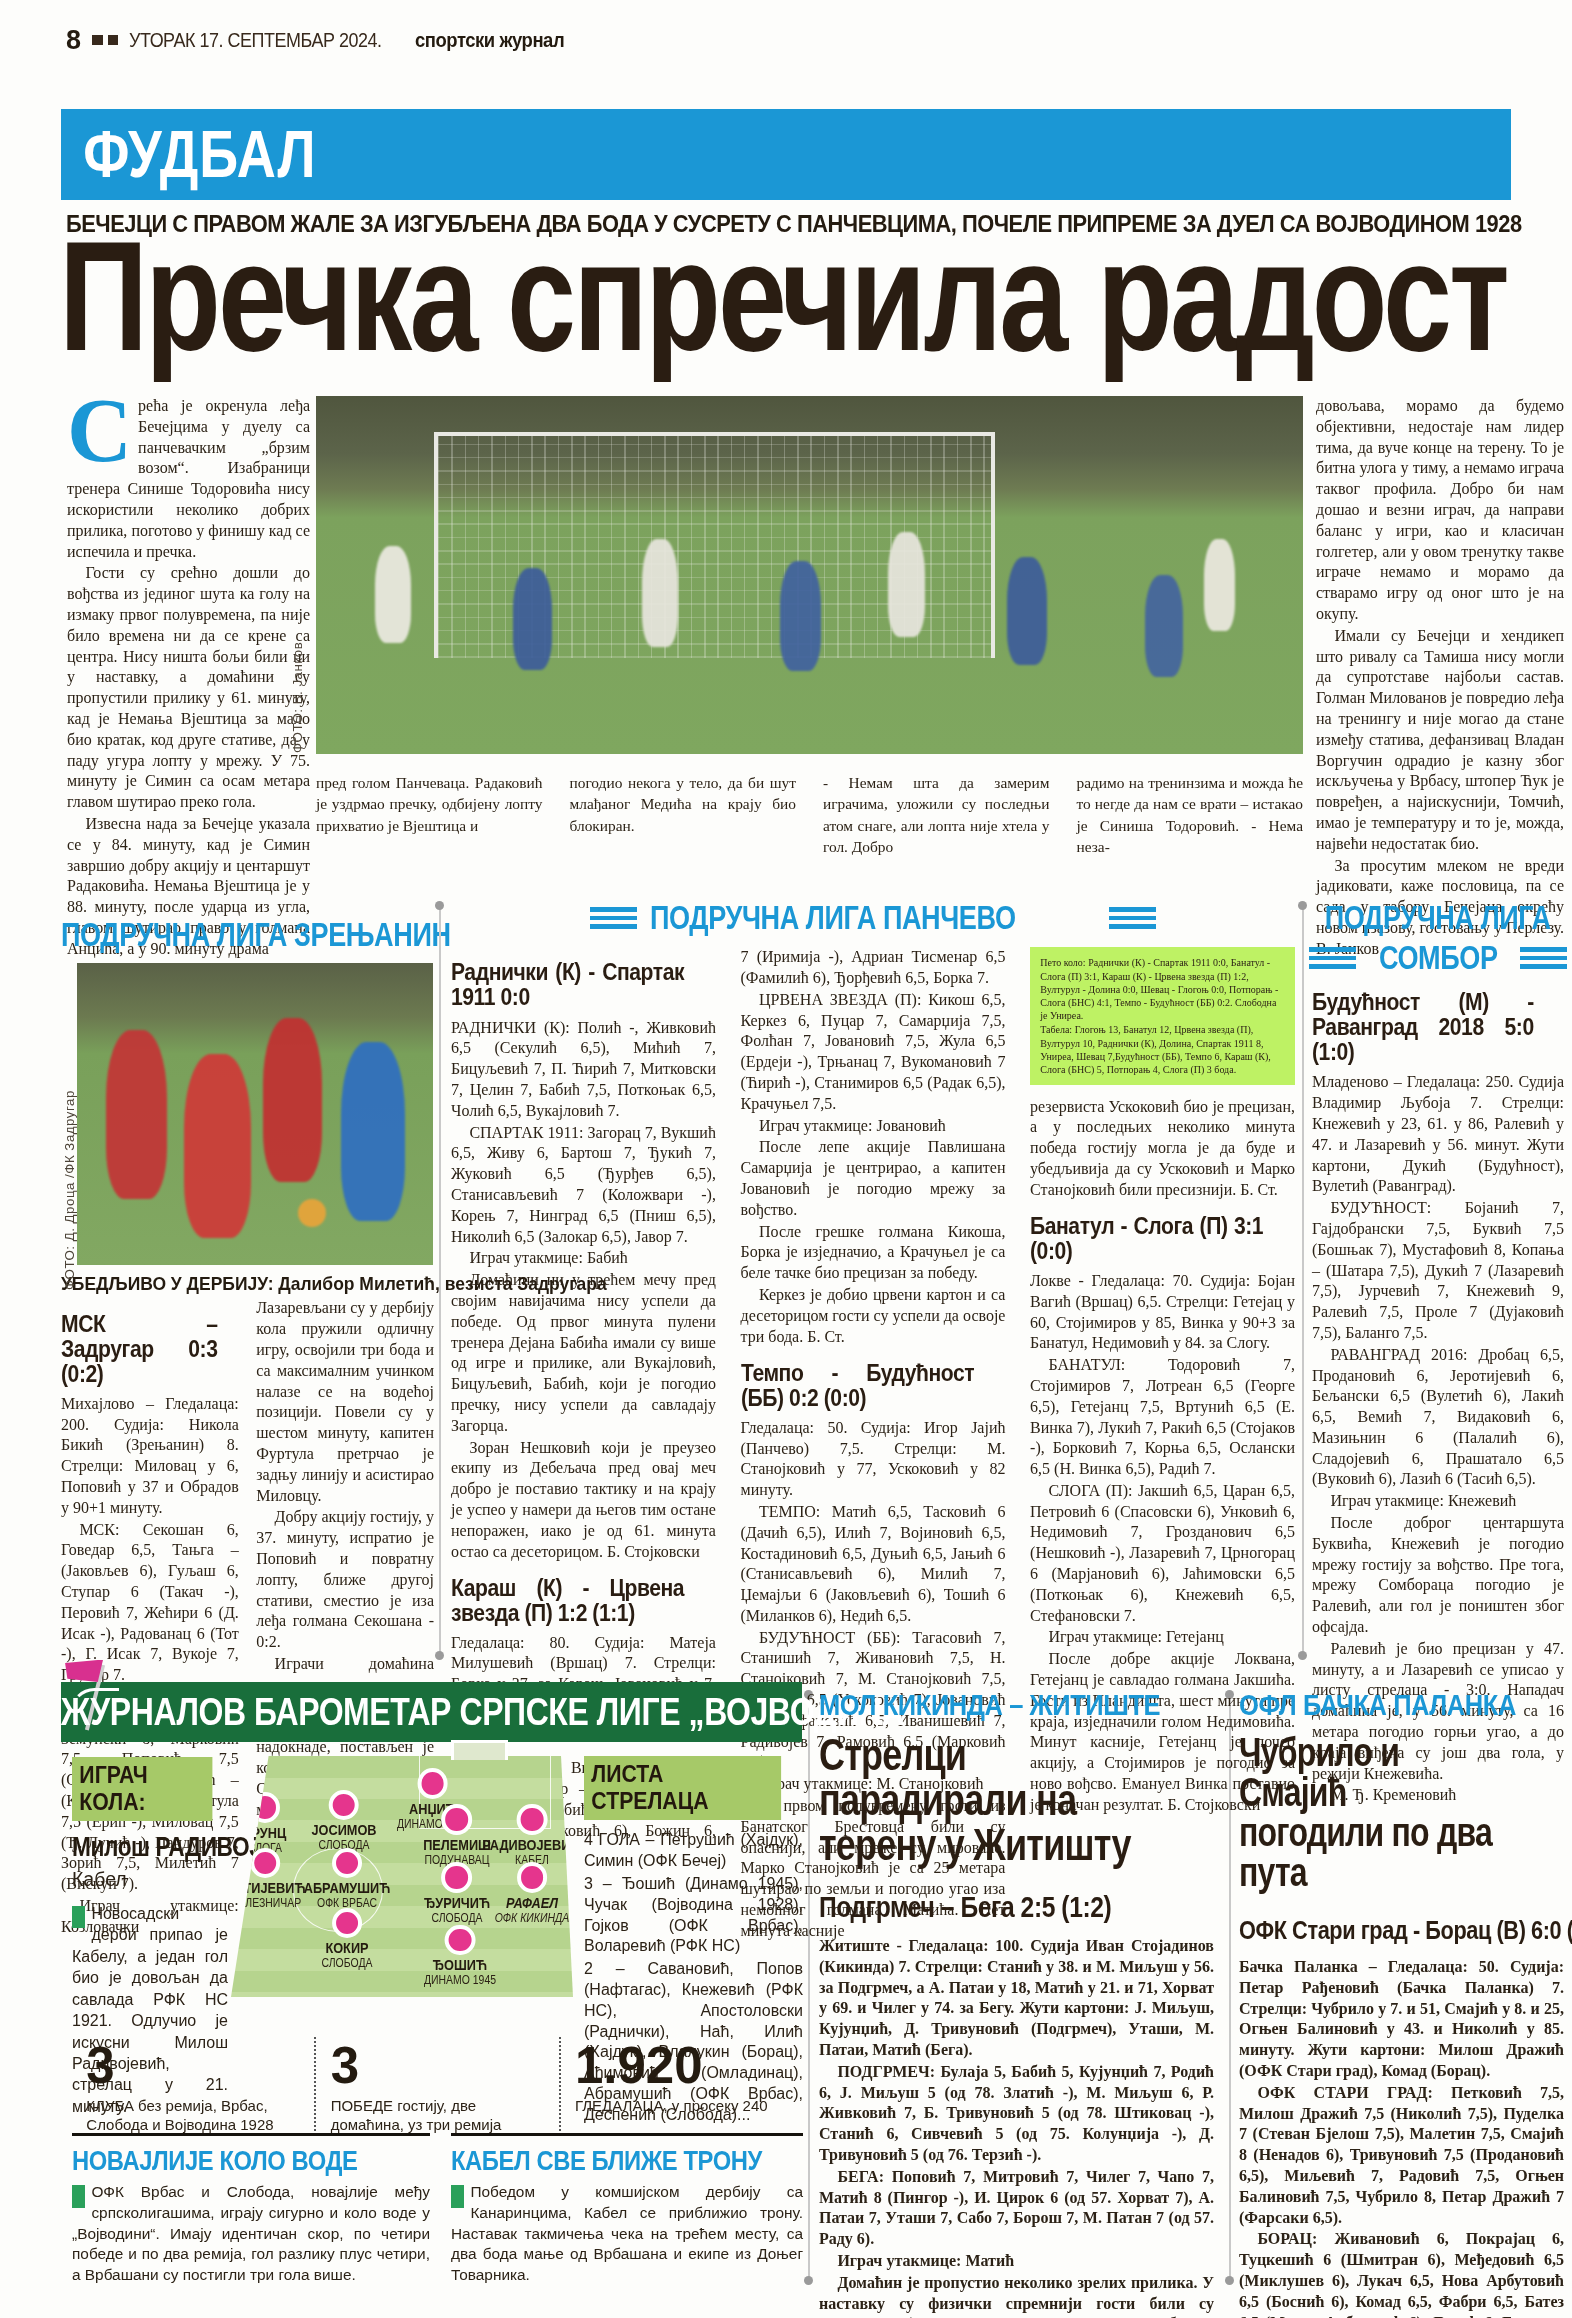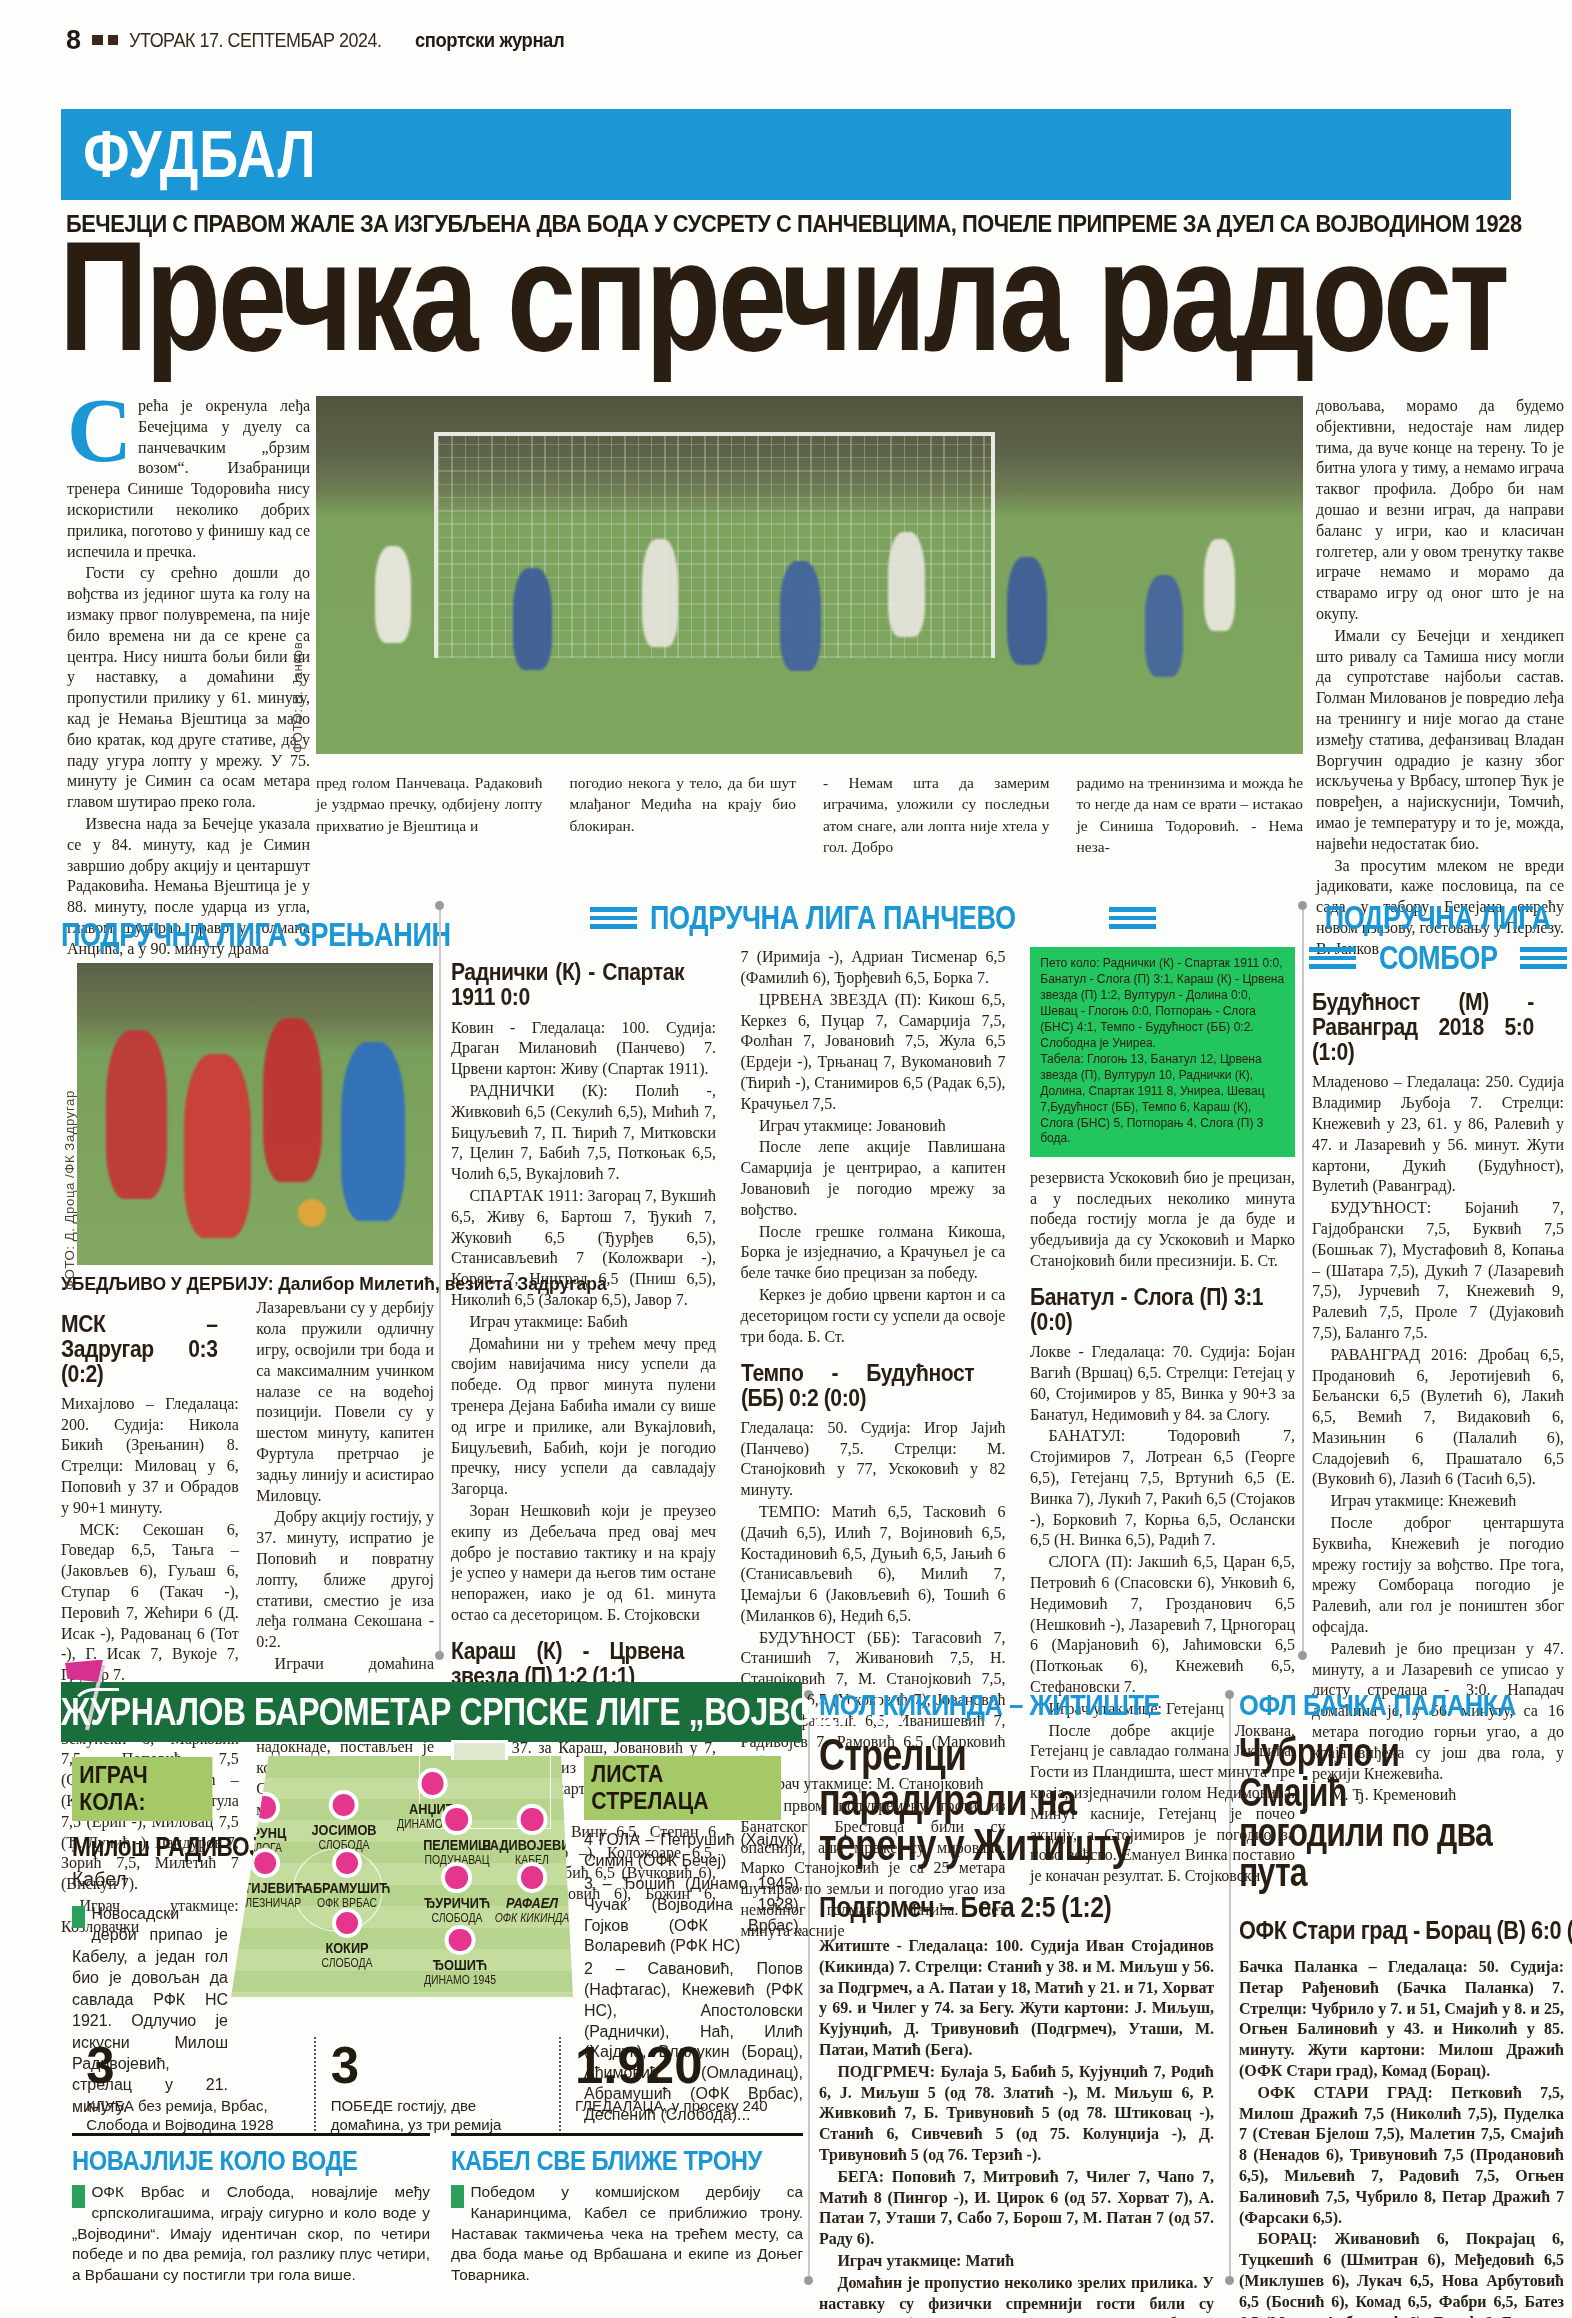"Пето коло: Раднички (К) -" .gray-box { background: #22c55e -> #bef264; font-family: Liberation Sans, sans-serif -> Liberation Serif, serif; font-size: 12px -> 10px }
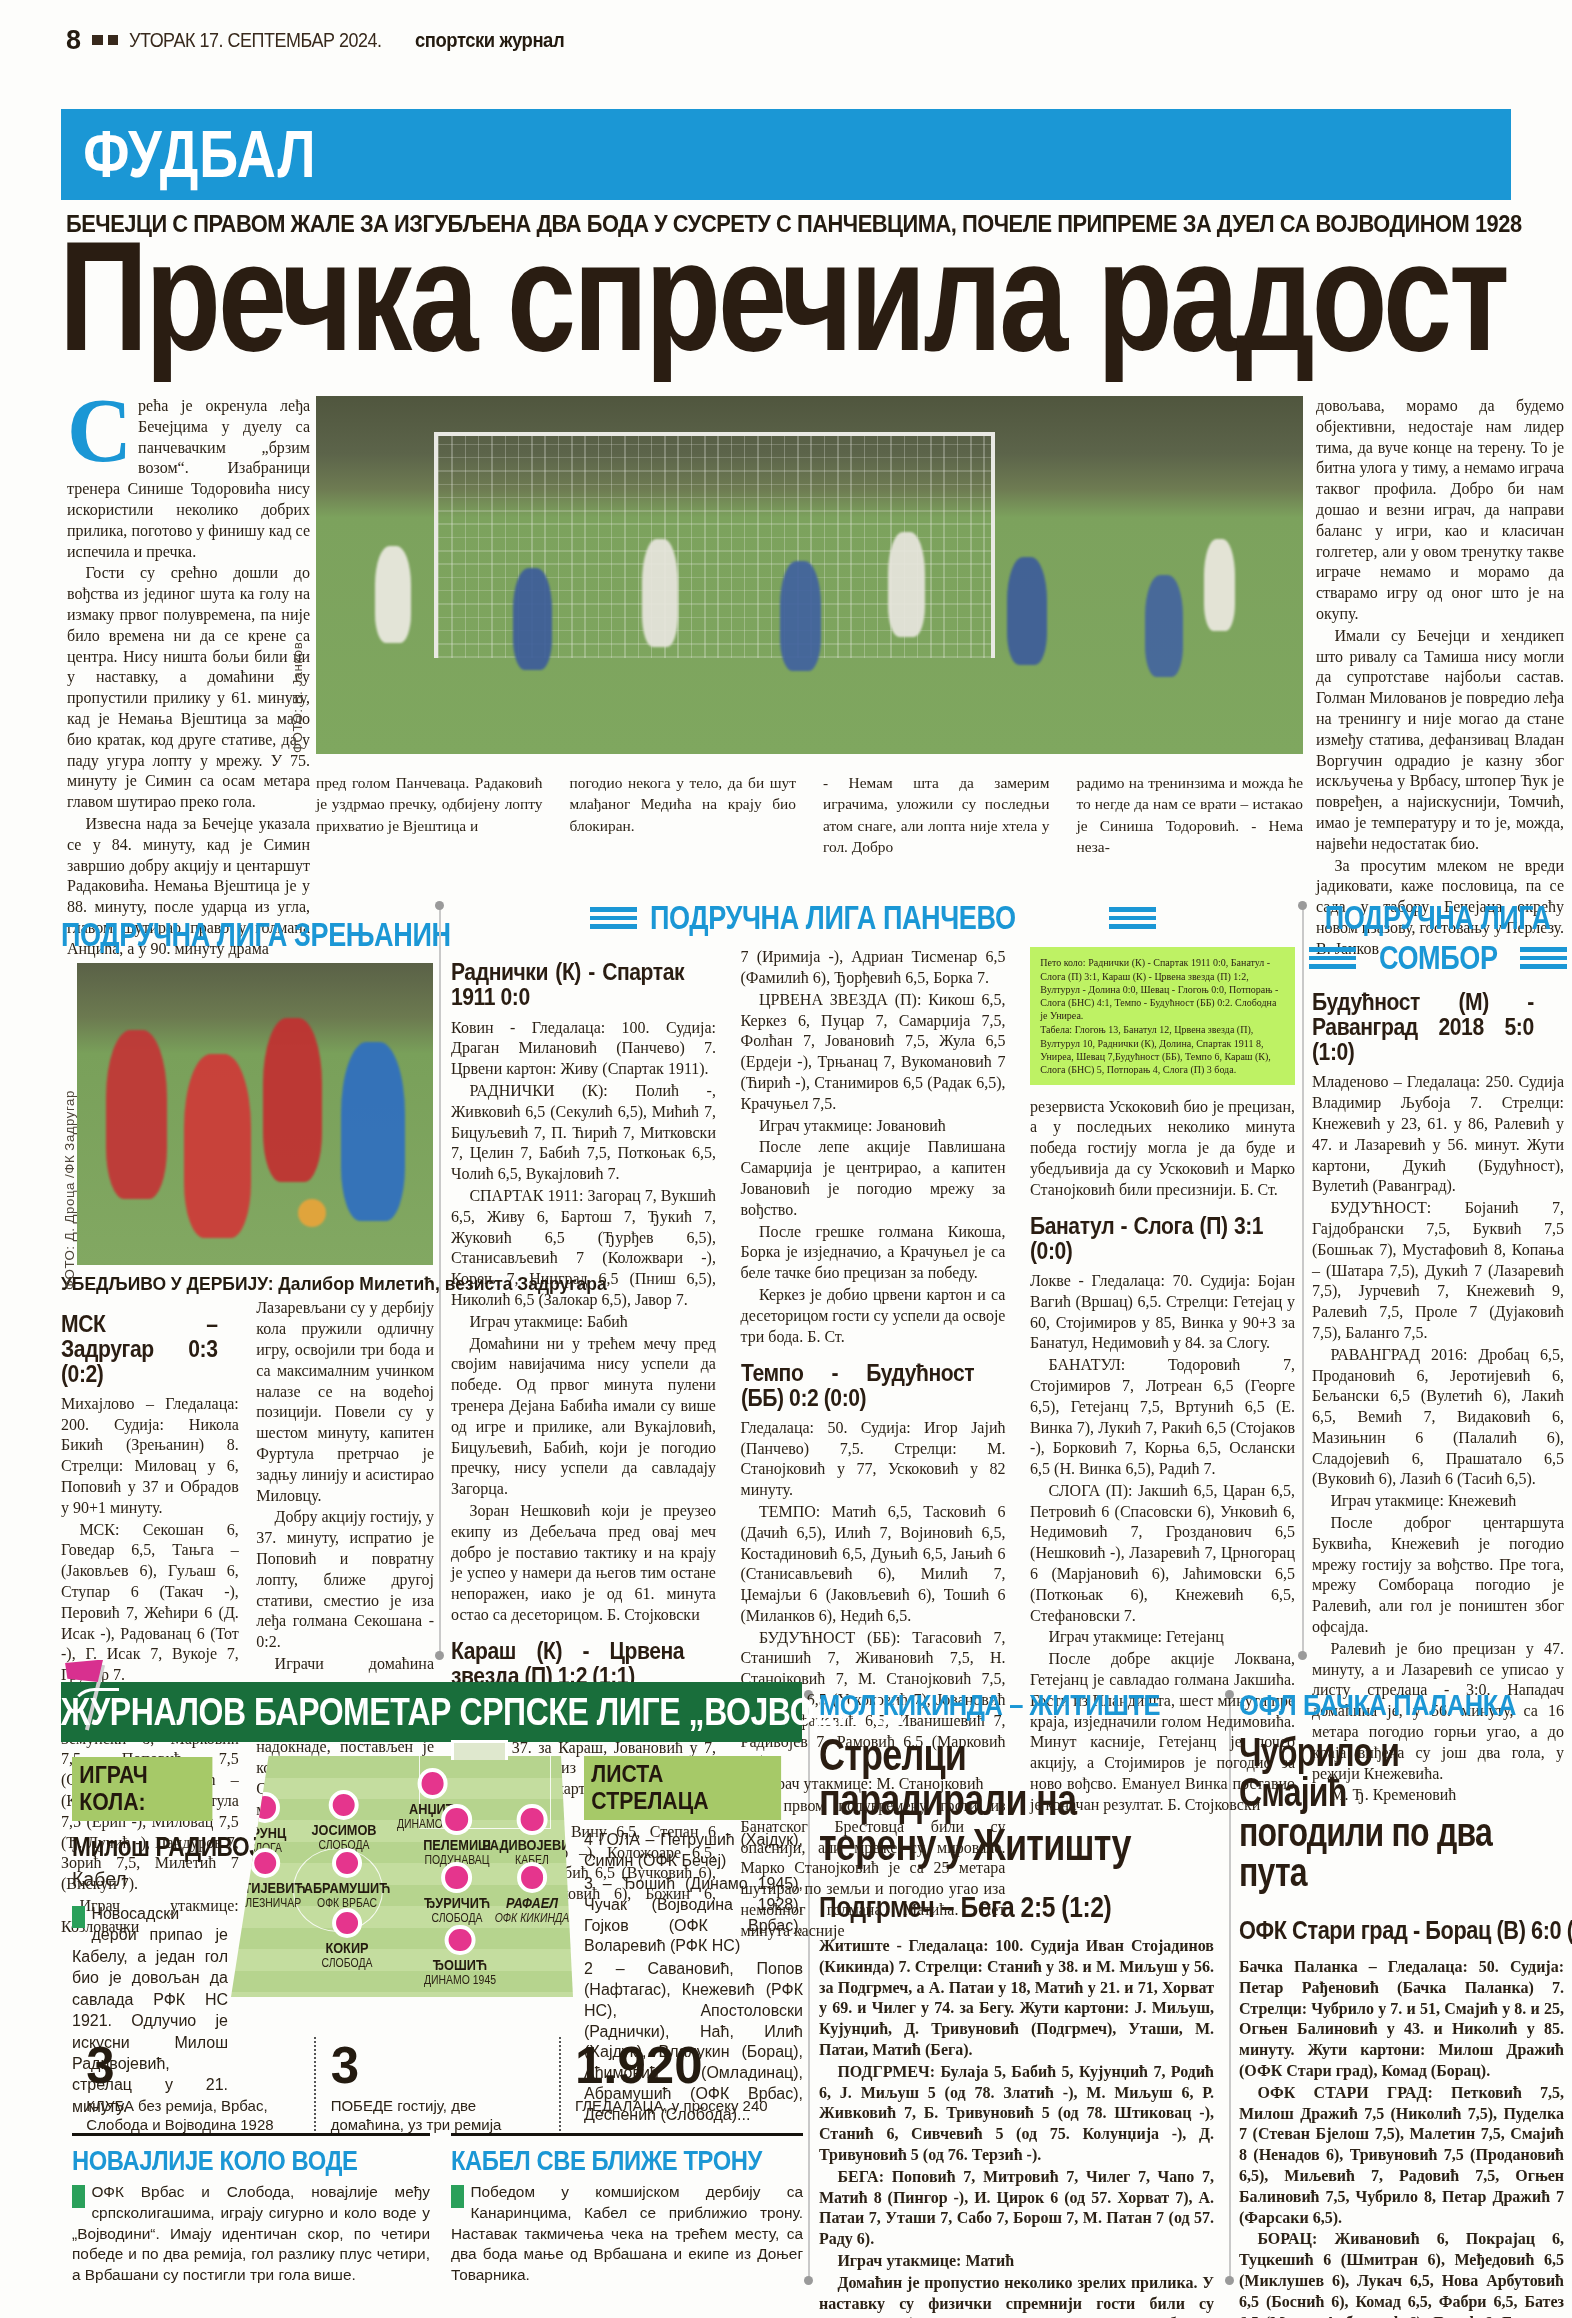"Ковин - Гледалаца: 100. Судија:" p { html: <p>Ковин - Гледалаца: 100. Судија: Драган Милановић (Панчево) 7. Црвени картон: Живу (Спартак 1911).</p> -> none }
